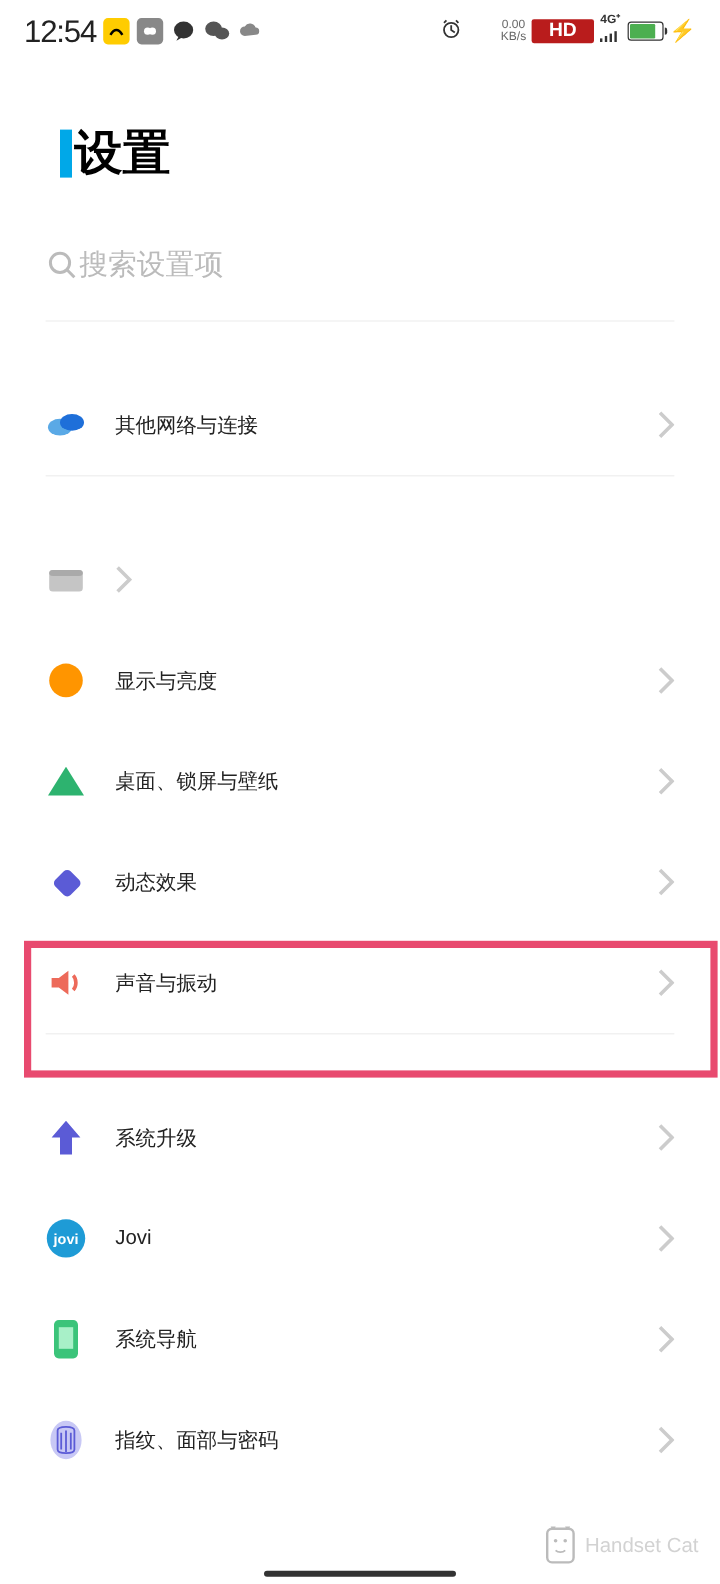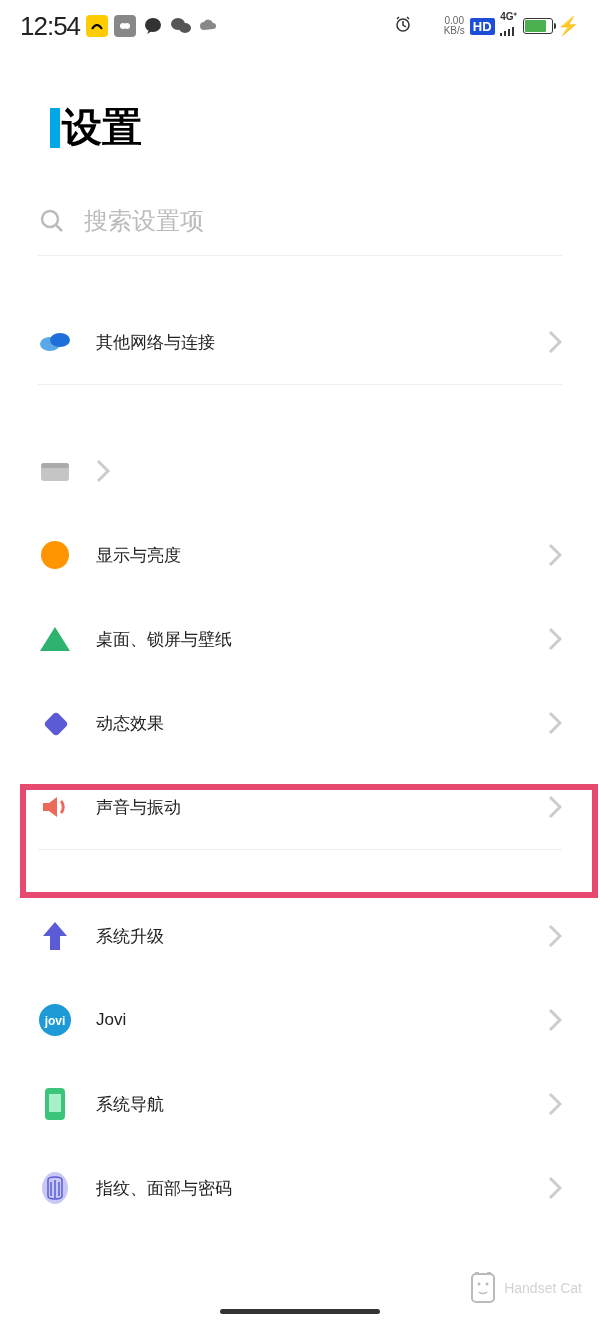"HD" span { background: #1d4ed8 -> #b91c1c; font-size: 13px -> 16px; padding: 1px 3px -> 1px 14px }
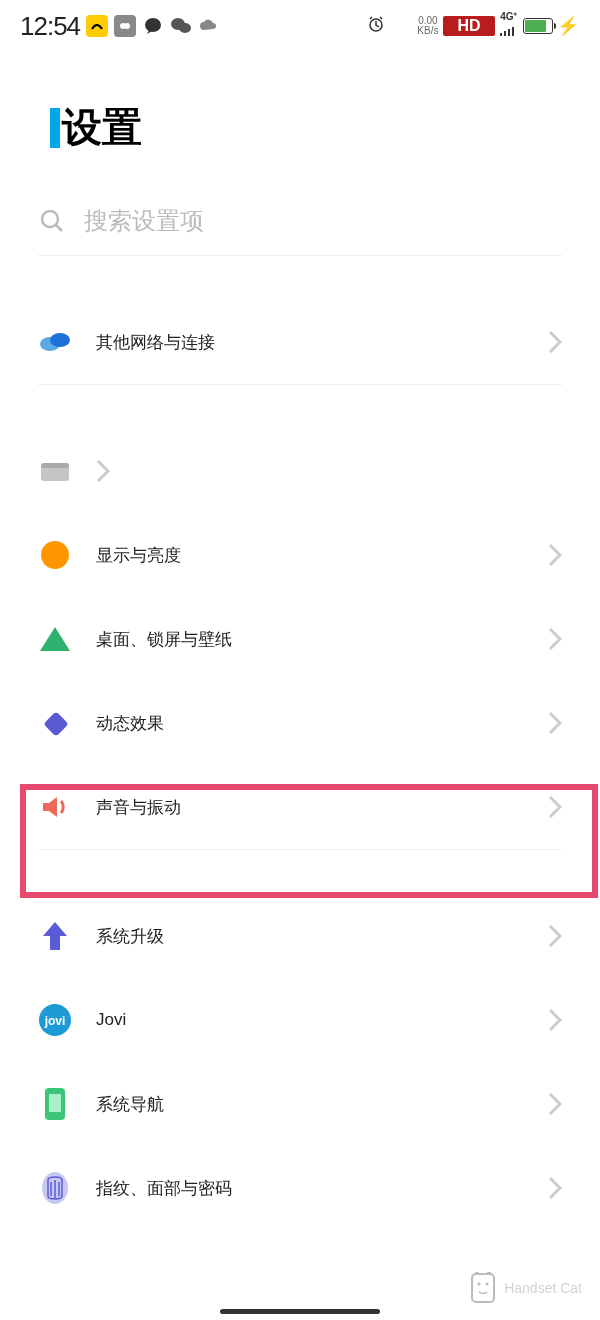"搜索设置项" .search-row { gap: 18px -> none; padding-bottom: 20px -> 32px }
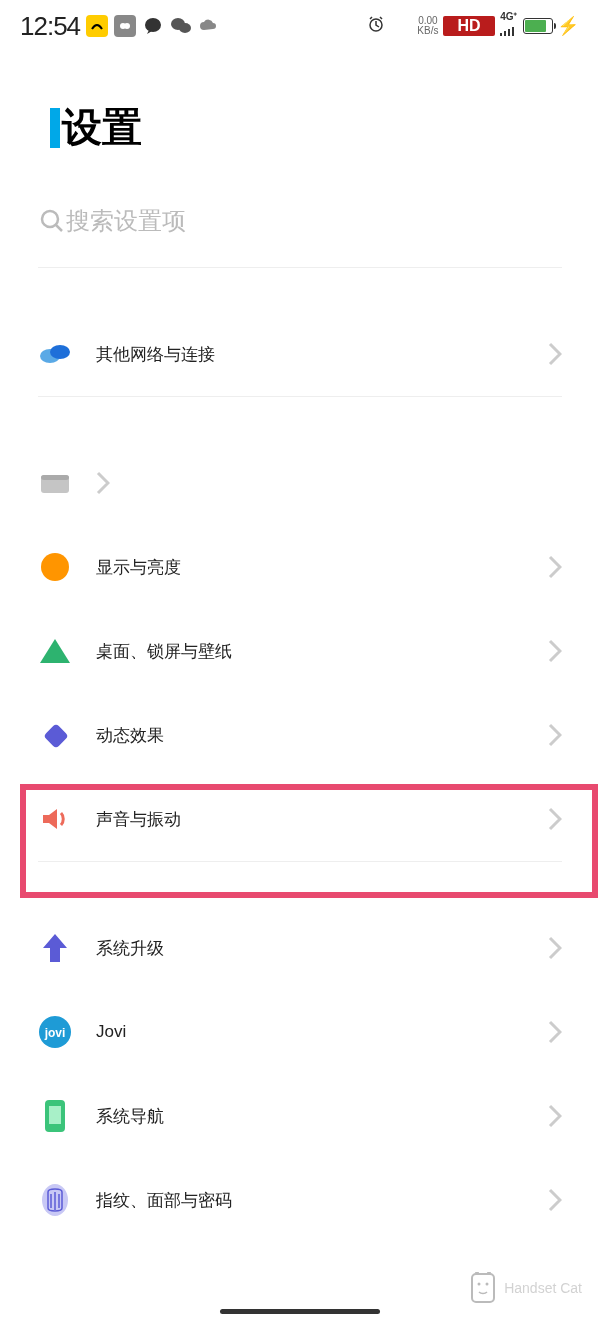"Handset Cat" .watermark { font-size: 14px -> 17px }
